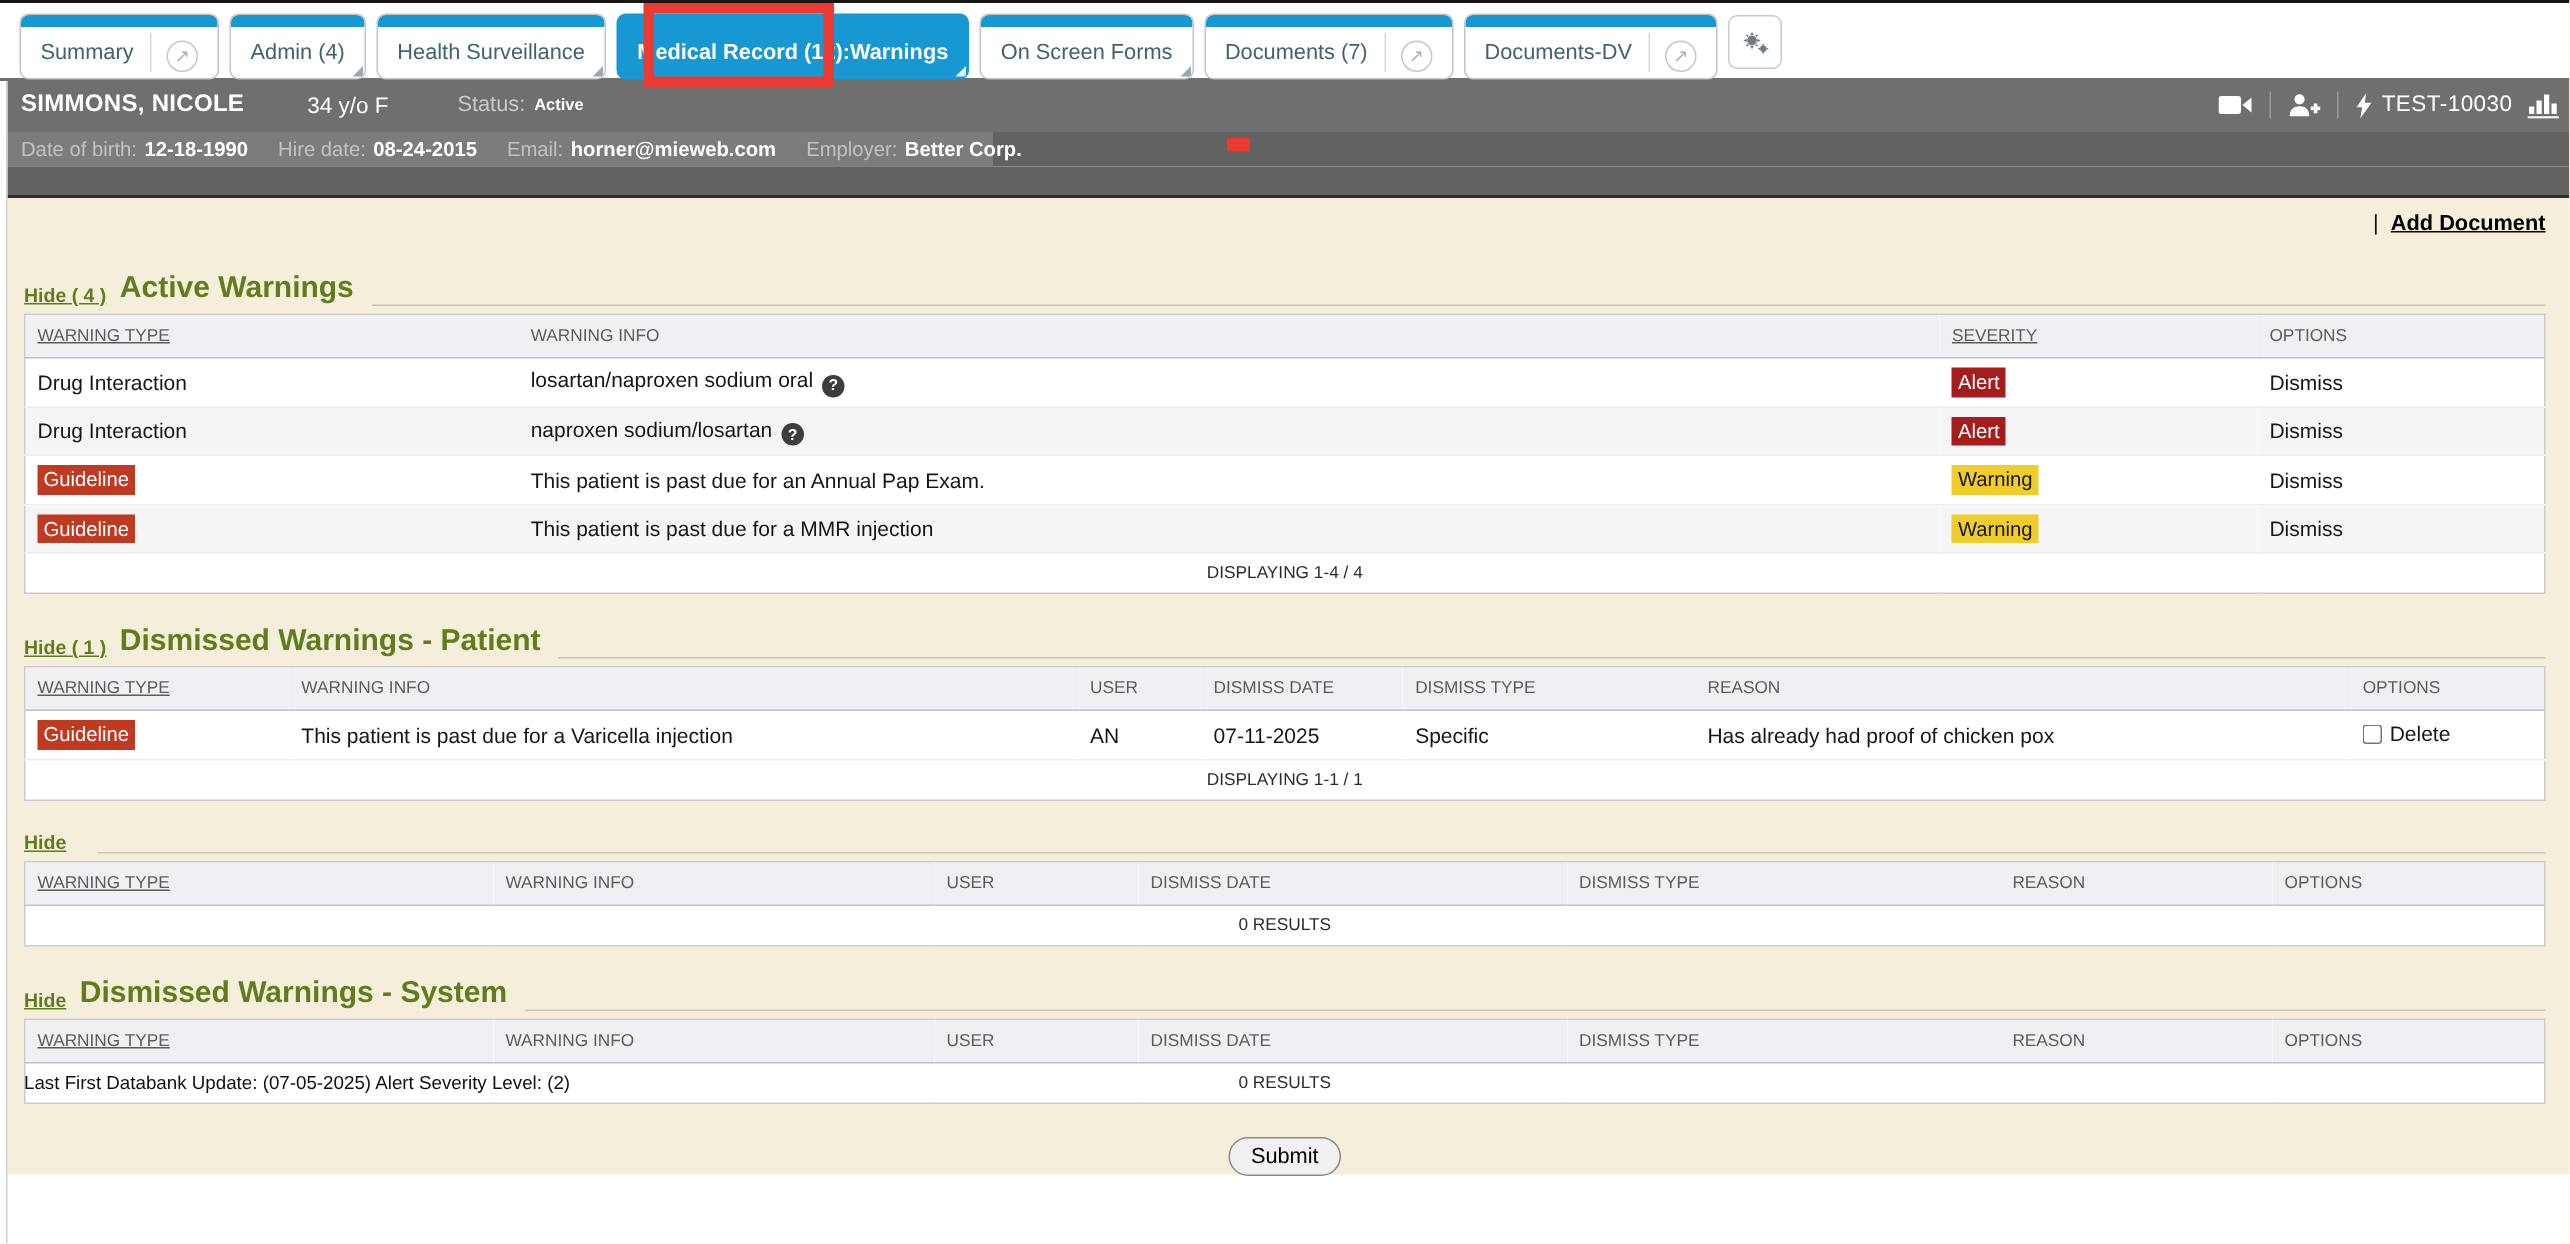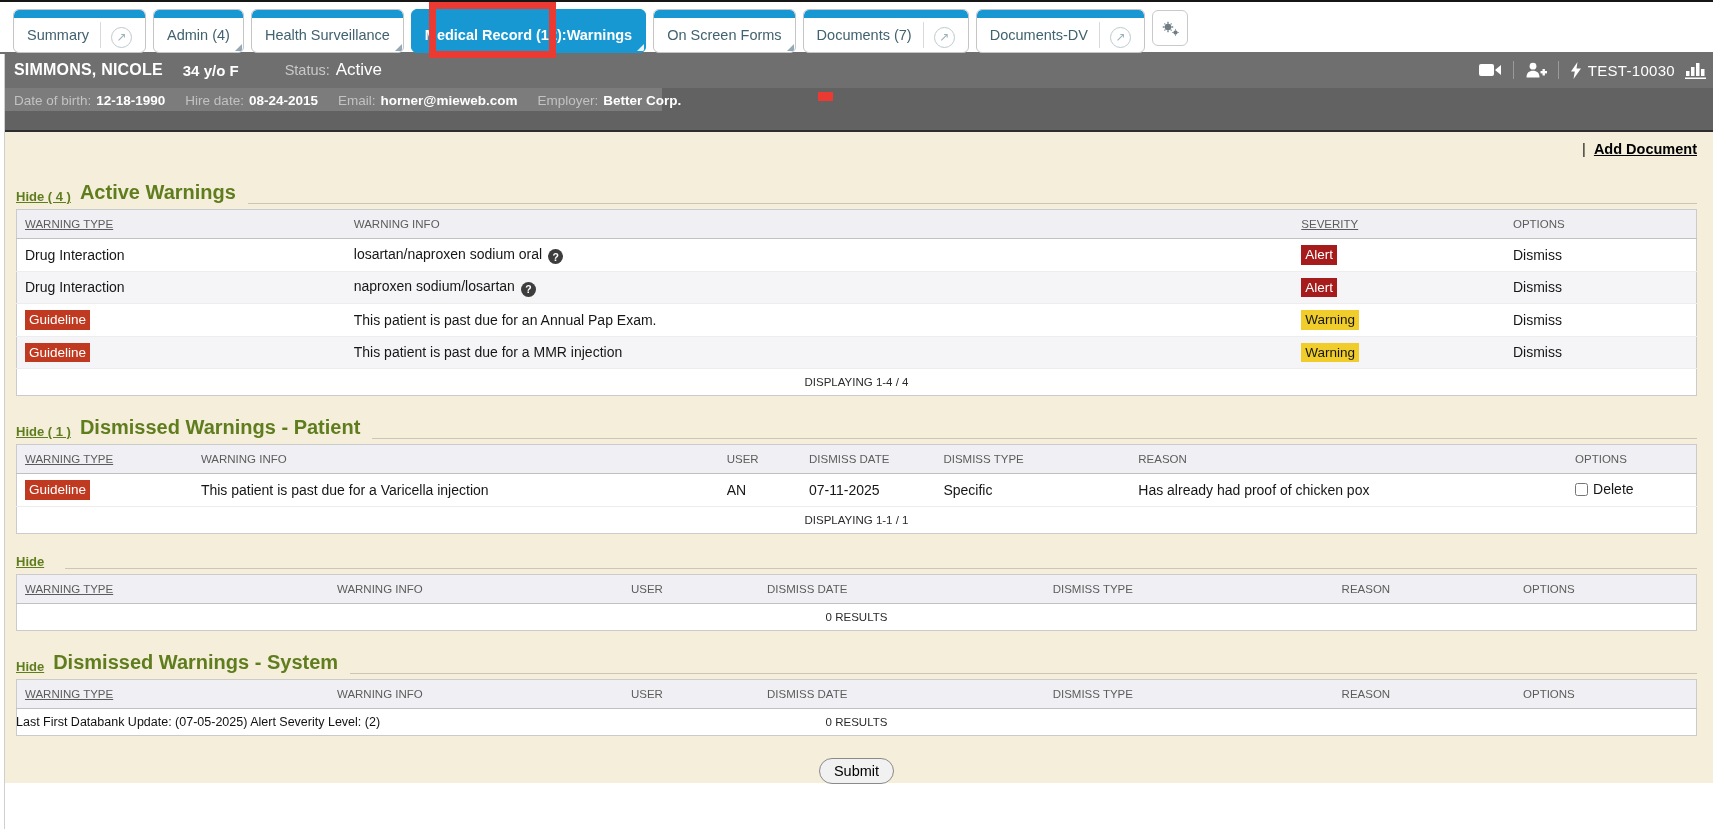"34 y/o F" .pt-agesex { font-weight: bold -> none; margin-left: 20px -> 42px }
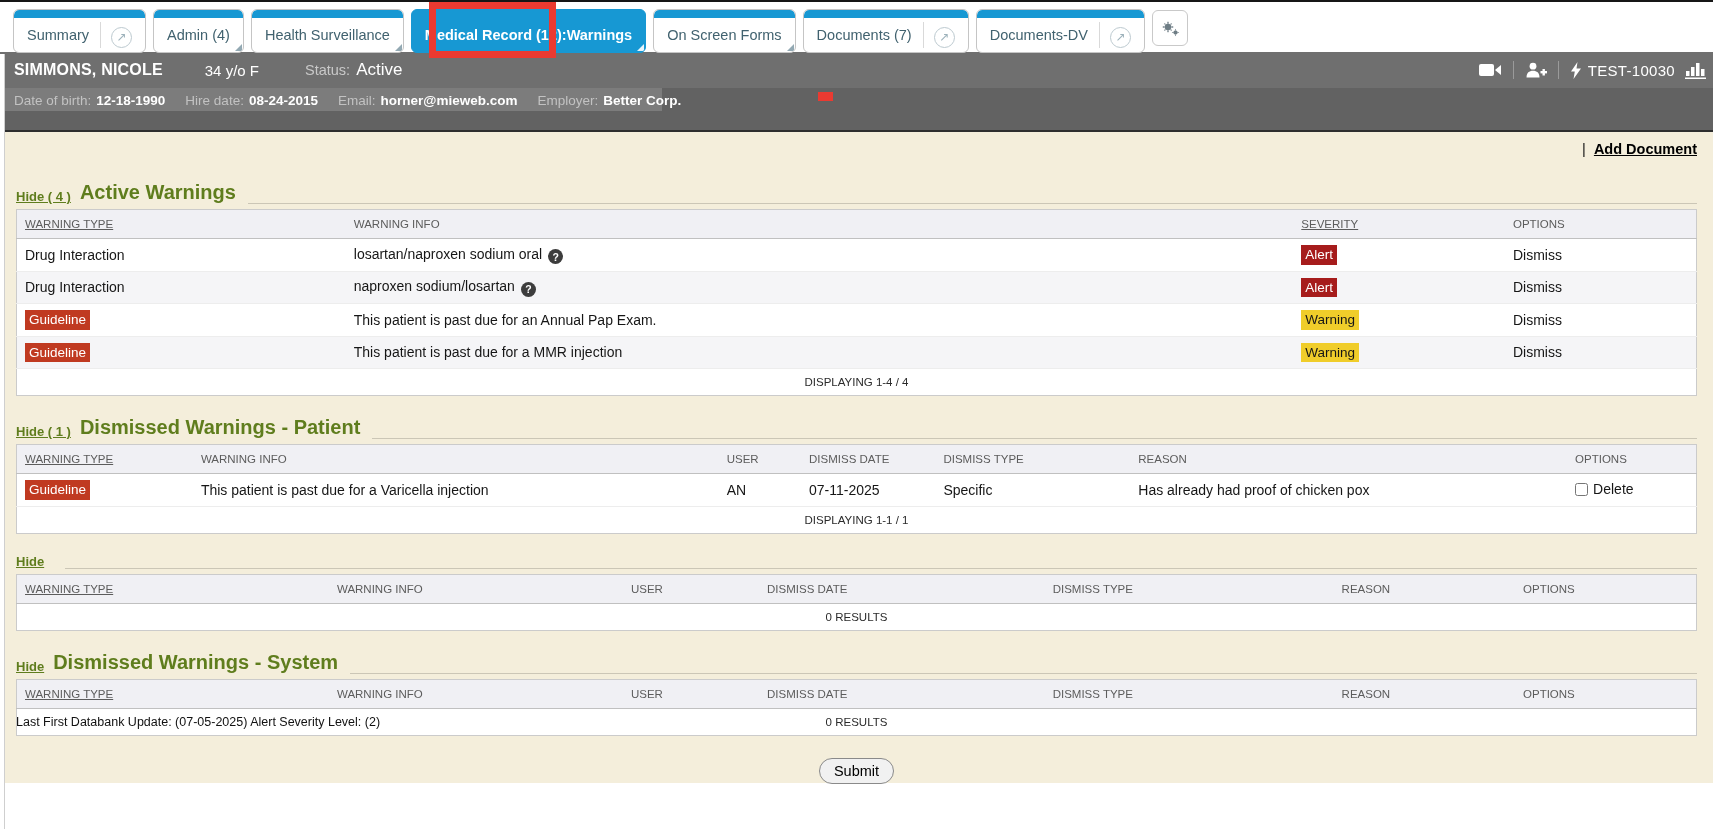"Active" .pt-statusval { font-size: 17px -> 11px; font-weight: 400 -> 700 }
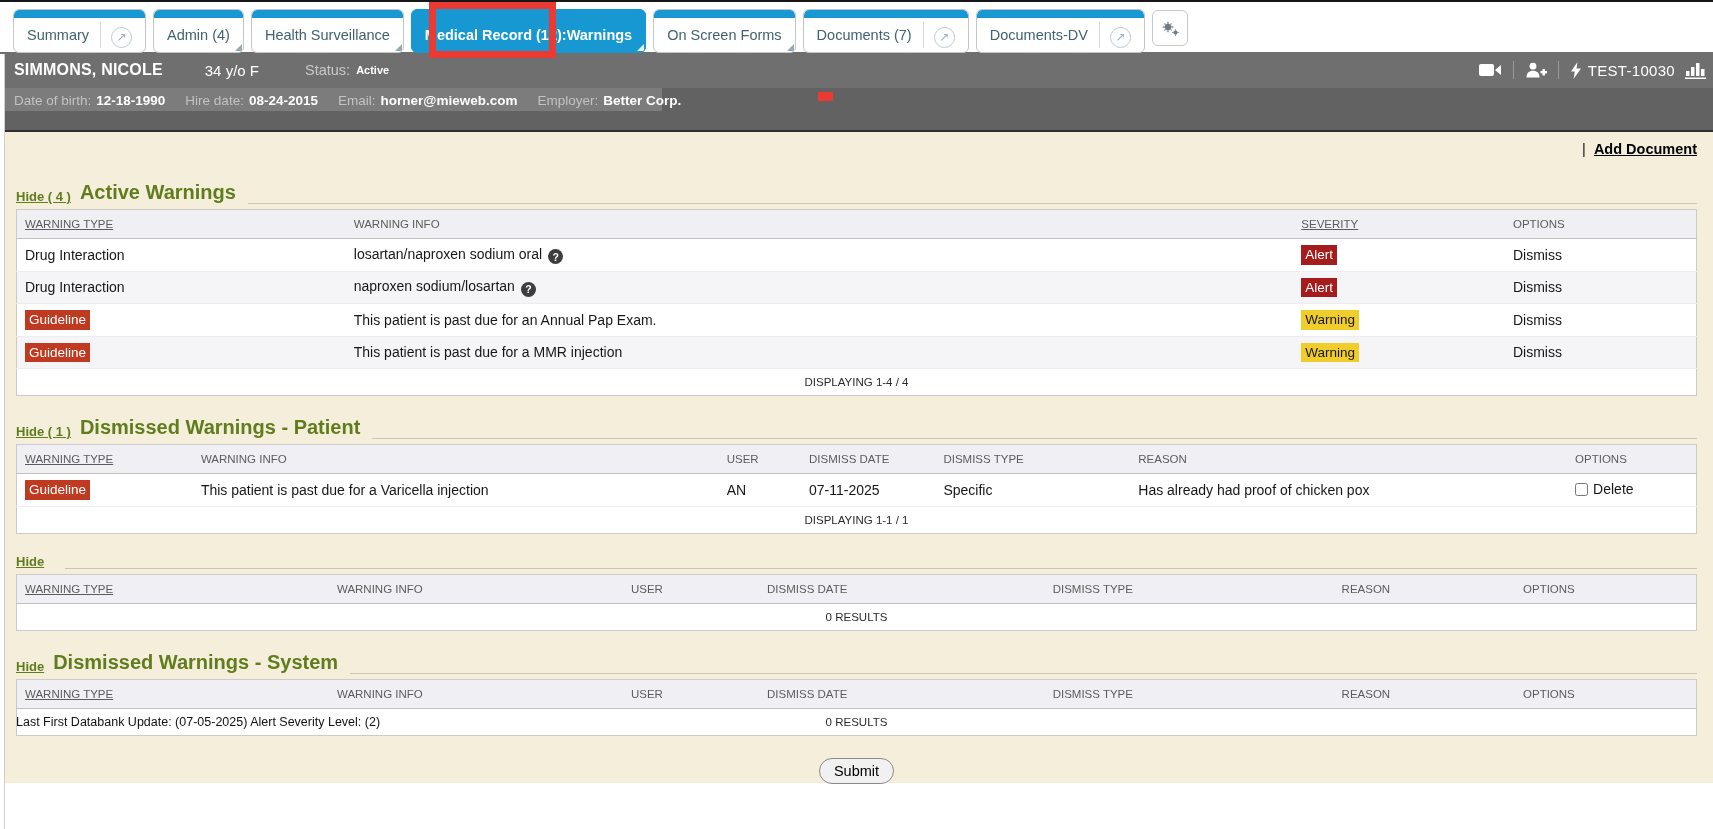"TEST-10030" .pt-icons { align-items: center -> none }
